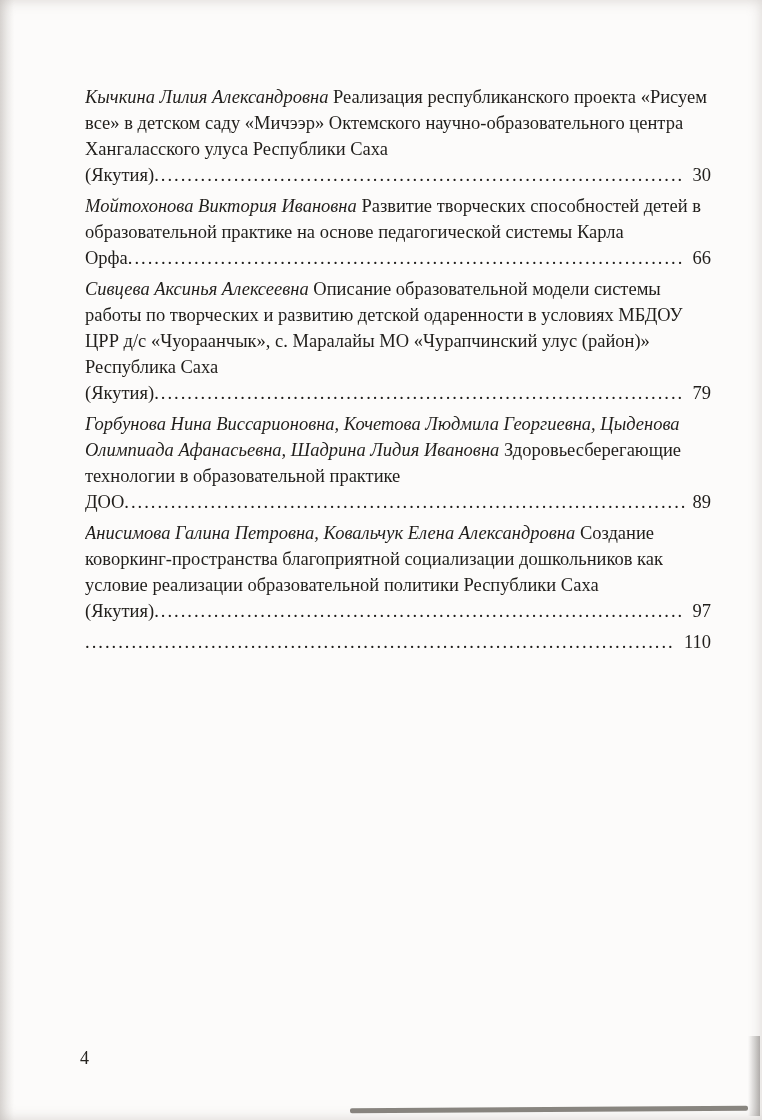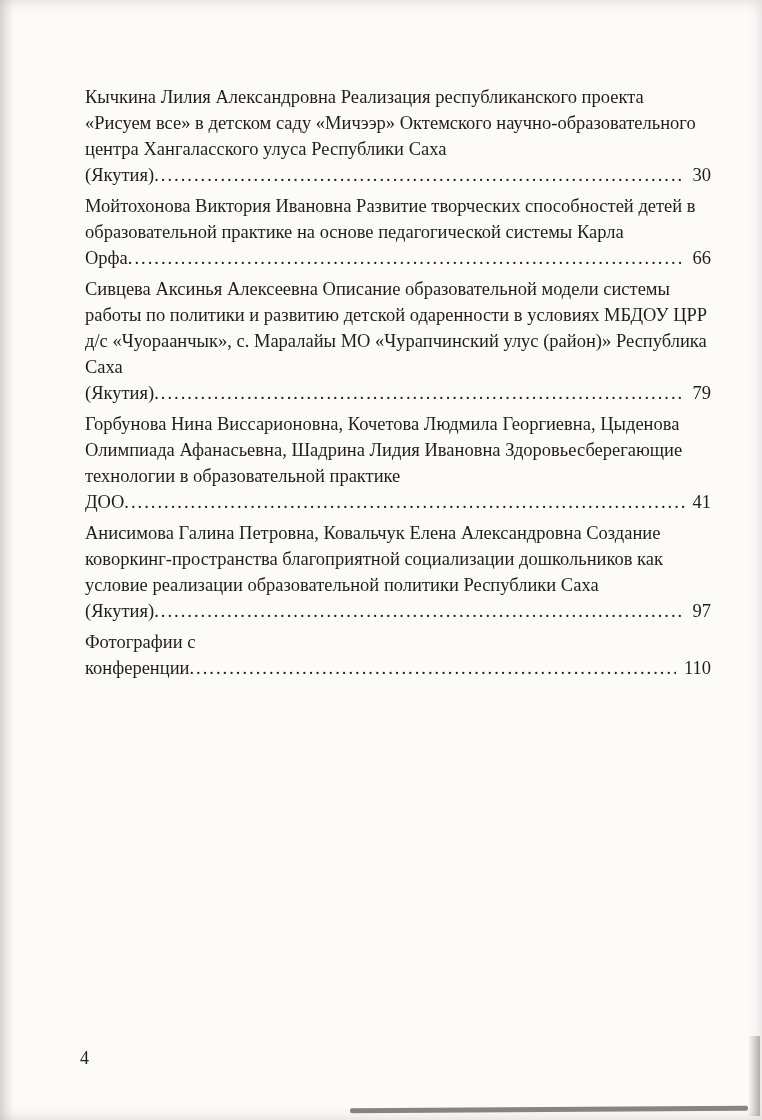"Кычкина Лилия Александровна" .authors { font-style: none -> italic }
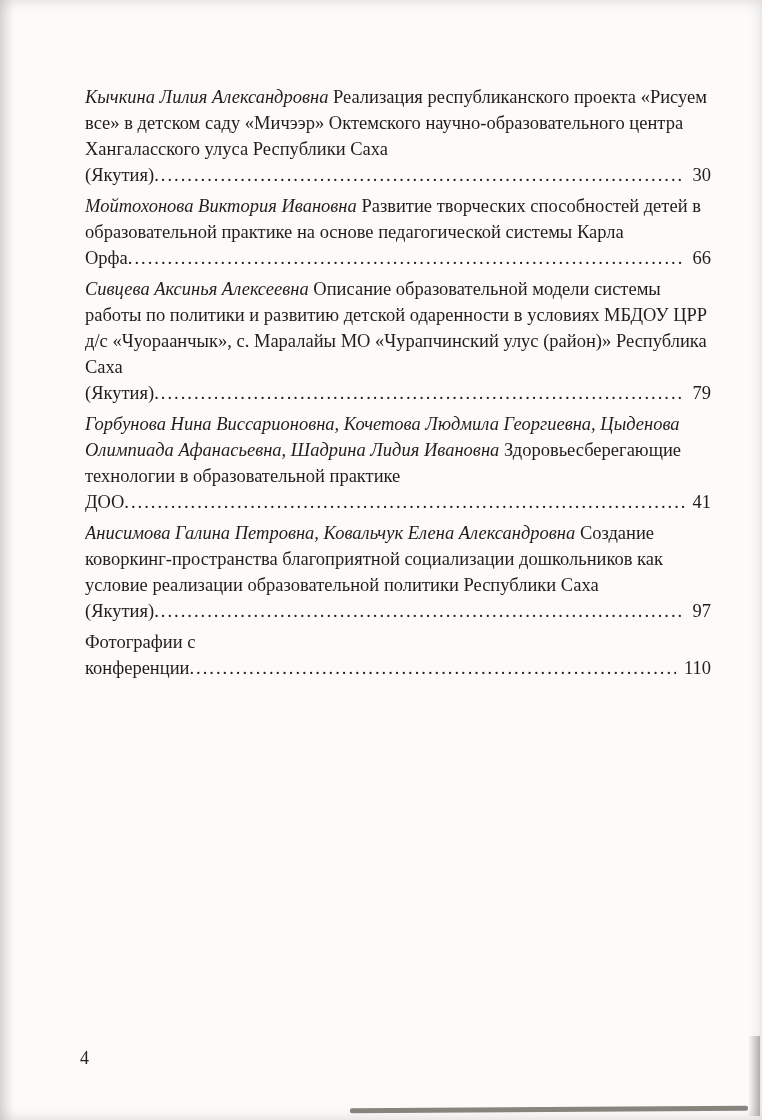"Описание образовательной модели системы" span.title { text: политики -> творческих }
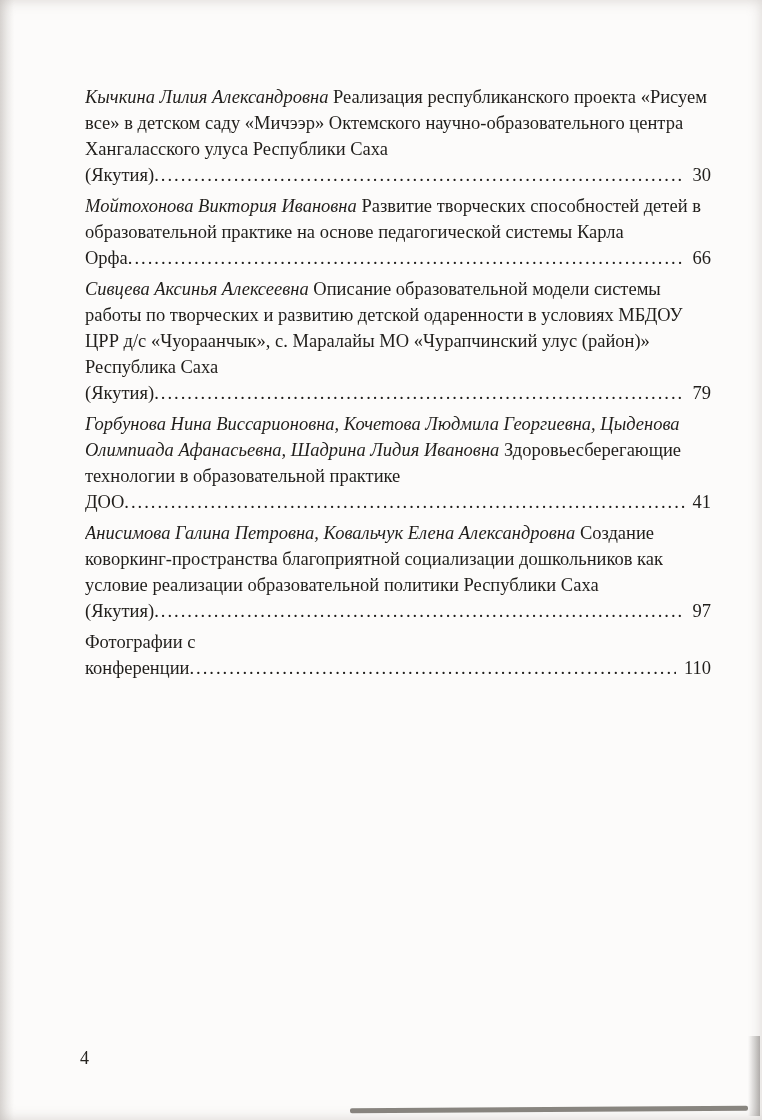"41" span.pagenum { text: 41 -> 89 }
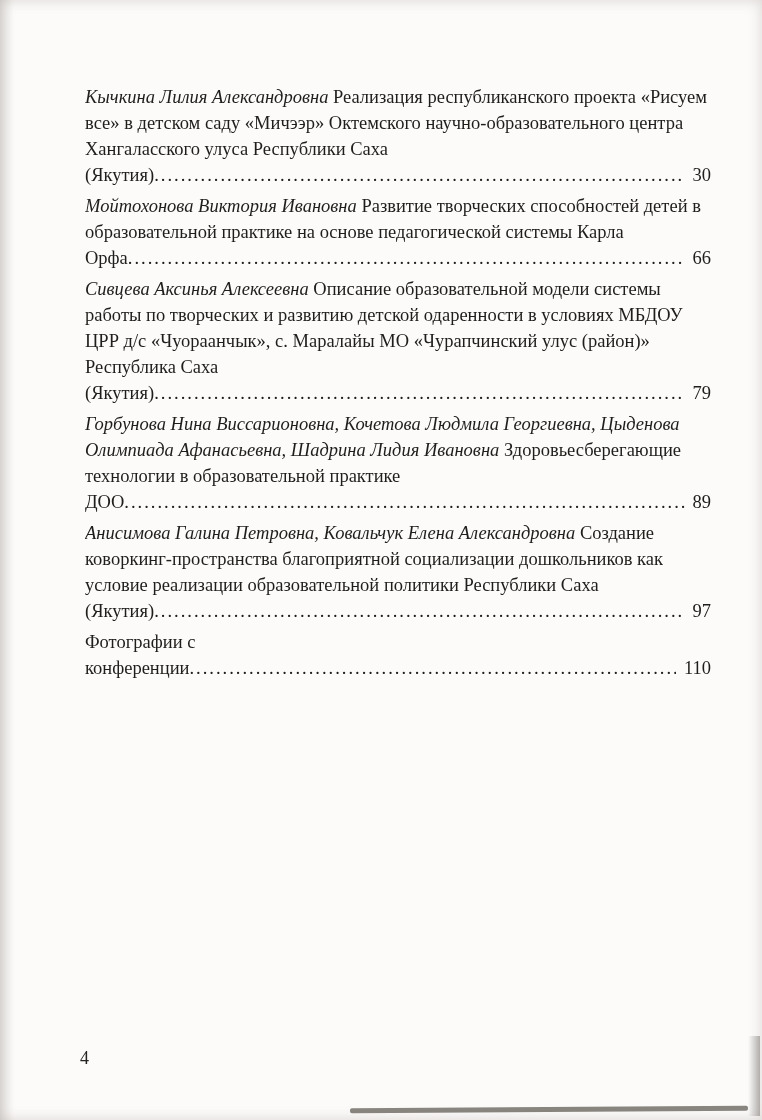"Фотографии с конференции" span.title { html: <span>Фотографии с конференции</span> -> none }
